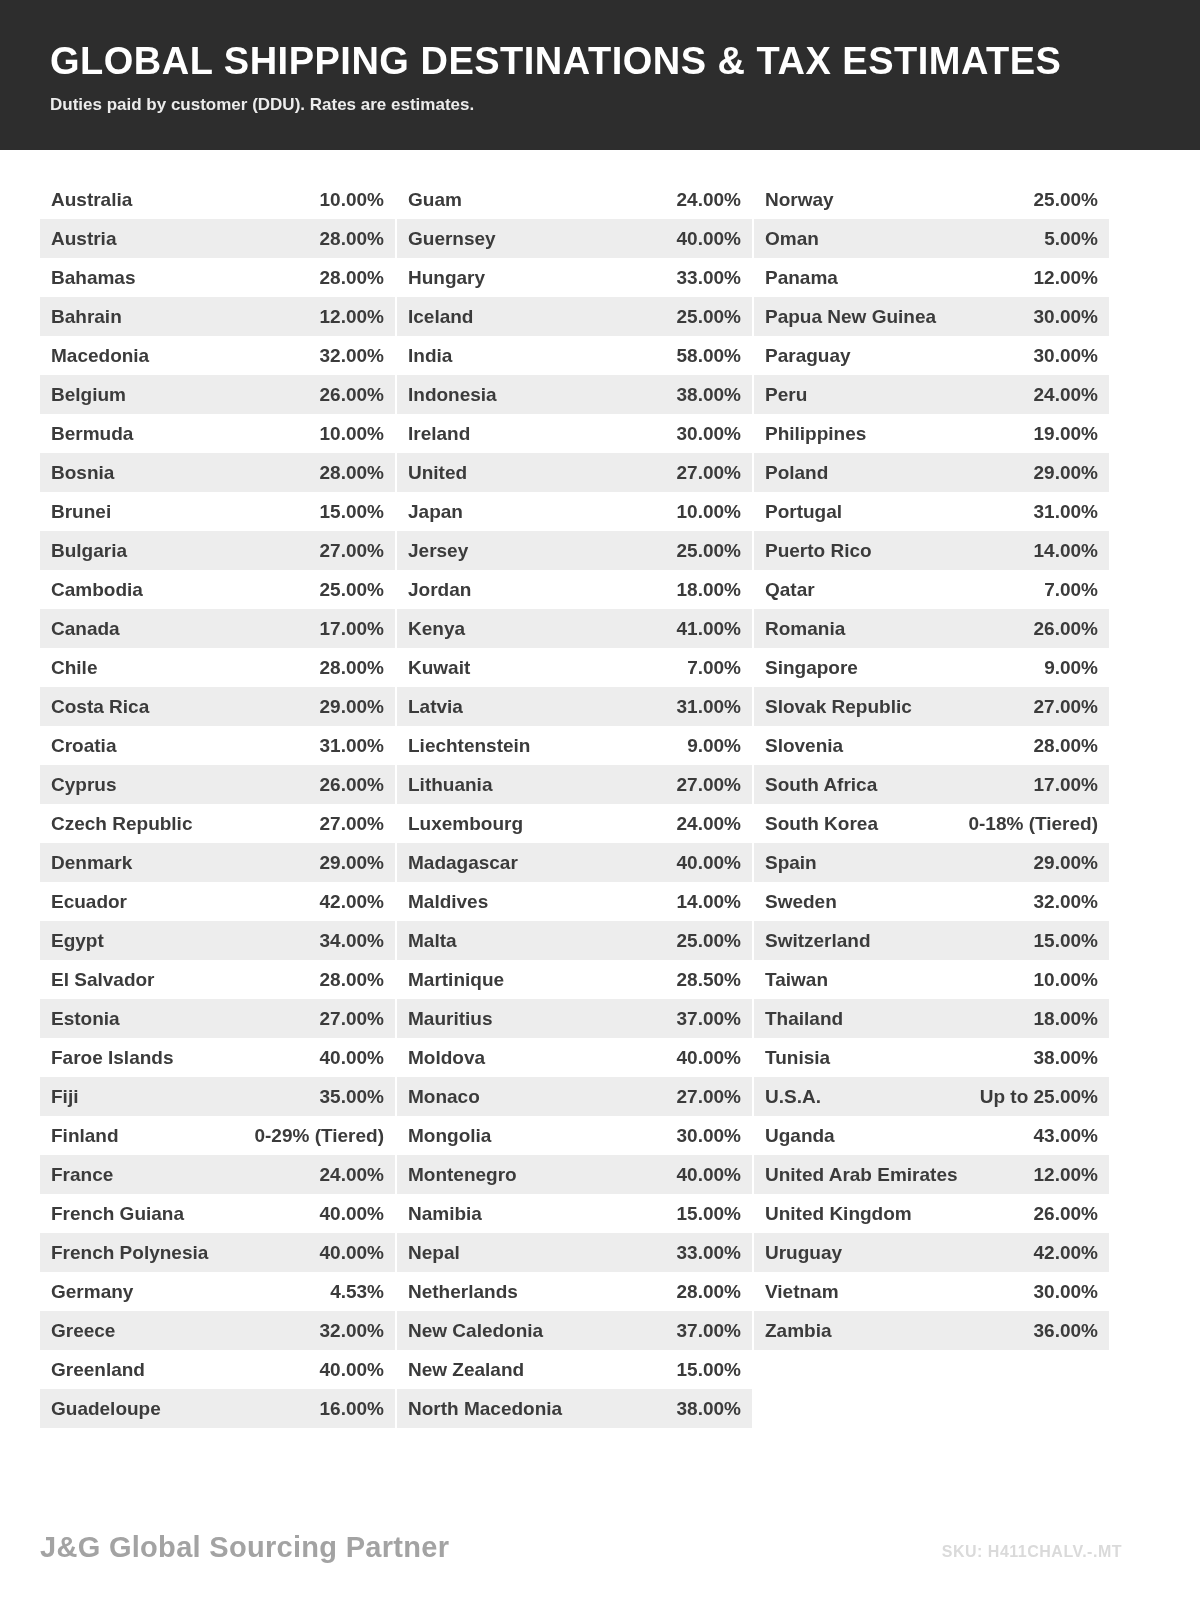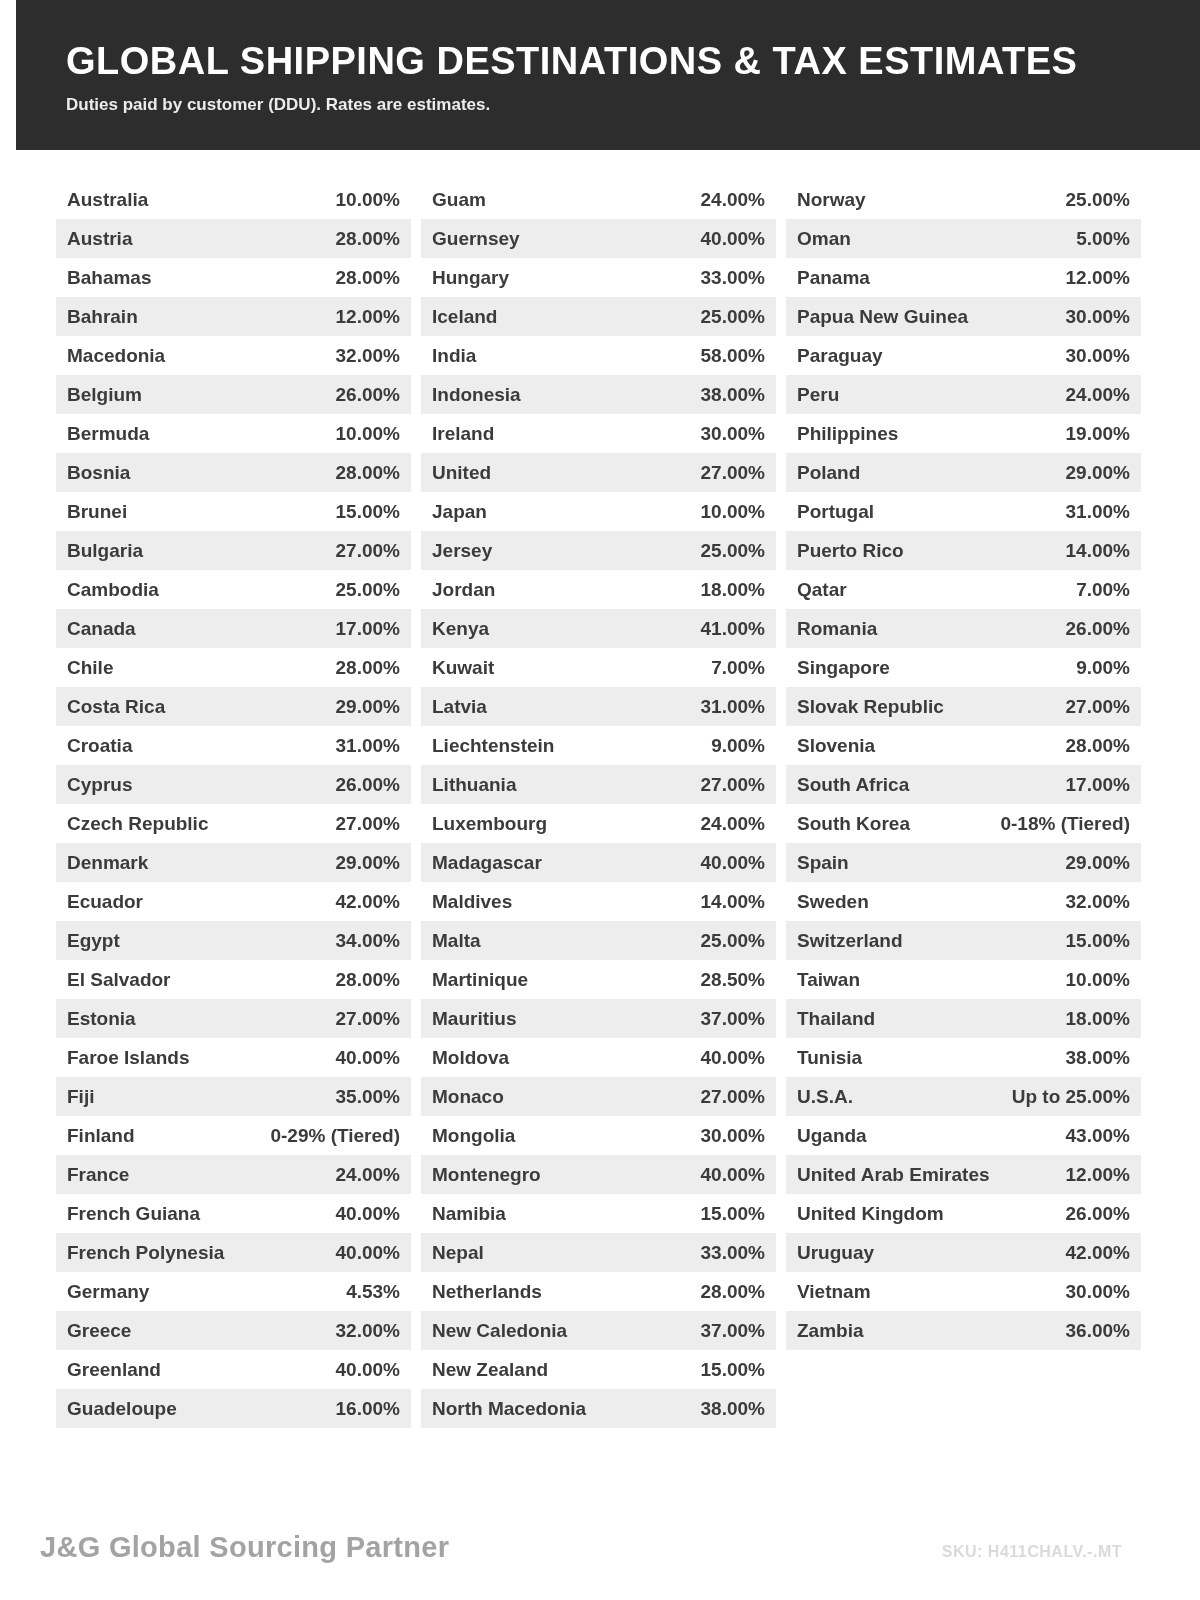"GLOBAL SHIPPING DESTINATIONS & TAX" .page { padding-left: 16px -> none }
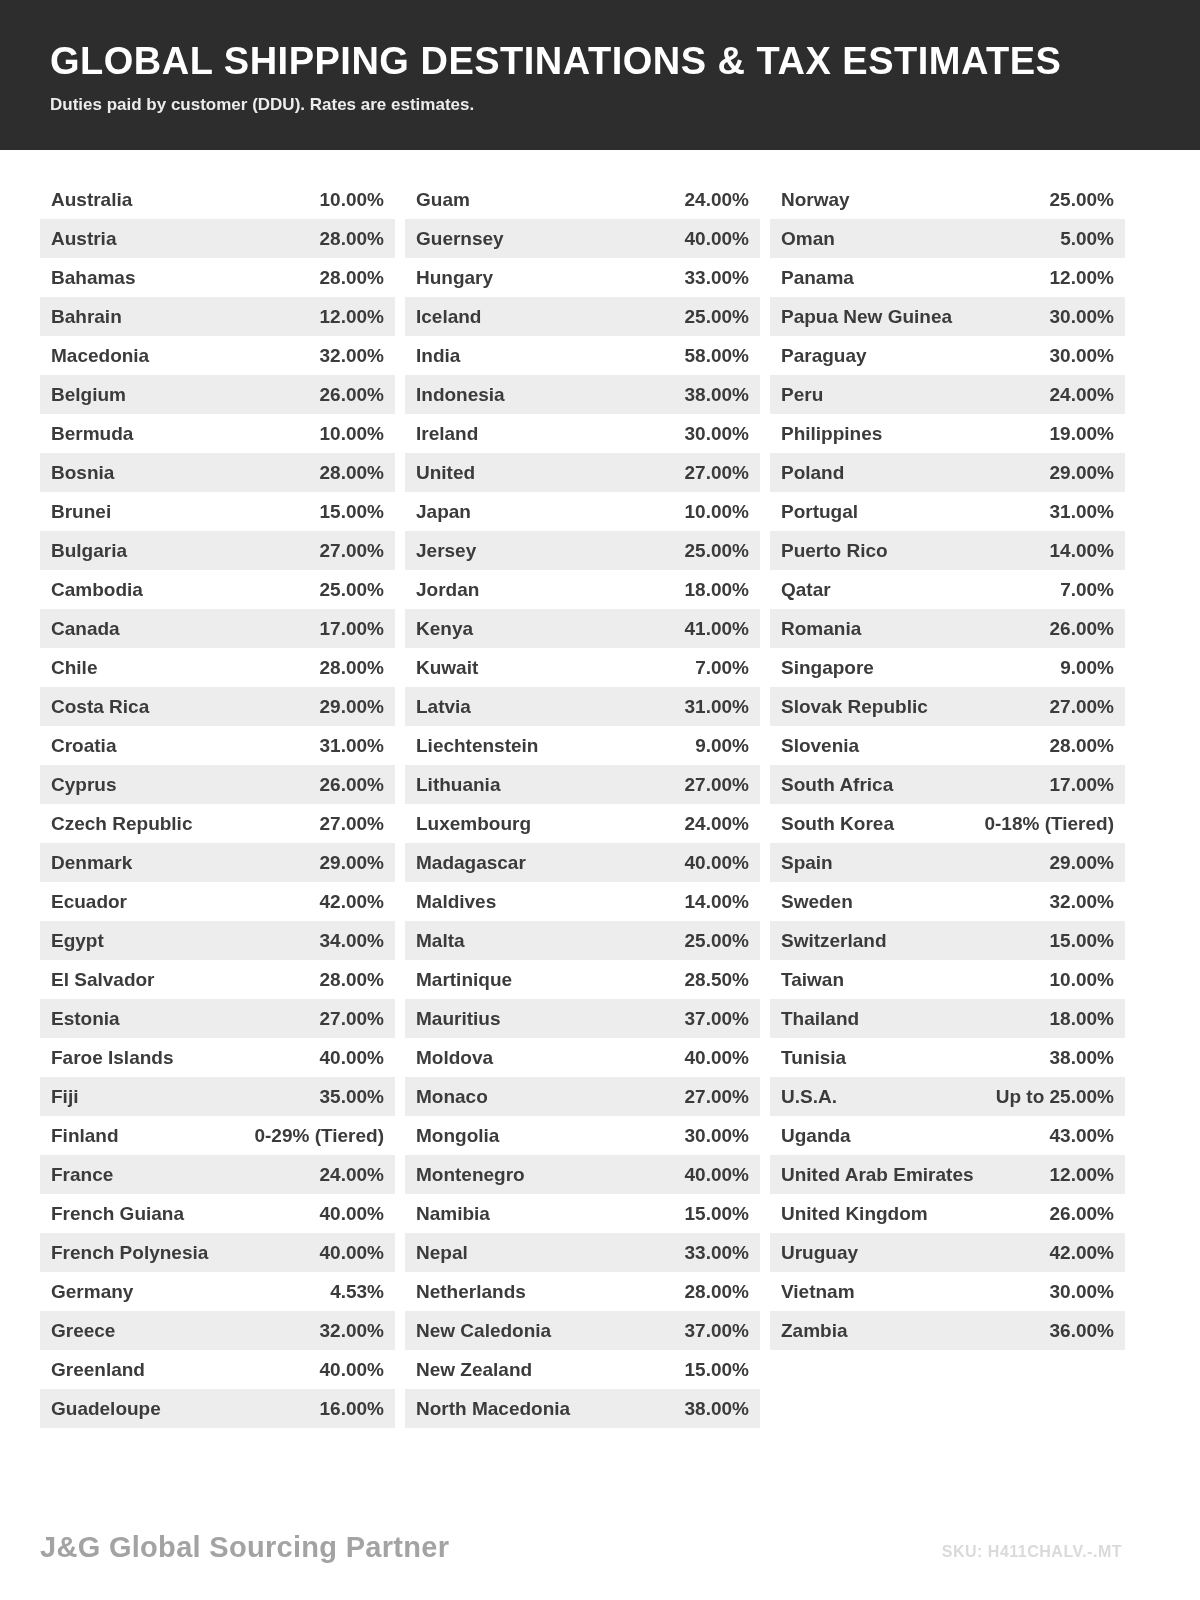"Australia" .columns { gap: 10px -> 2px }
